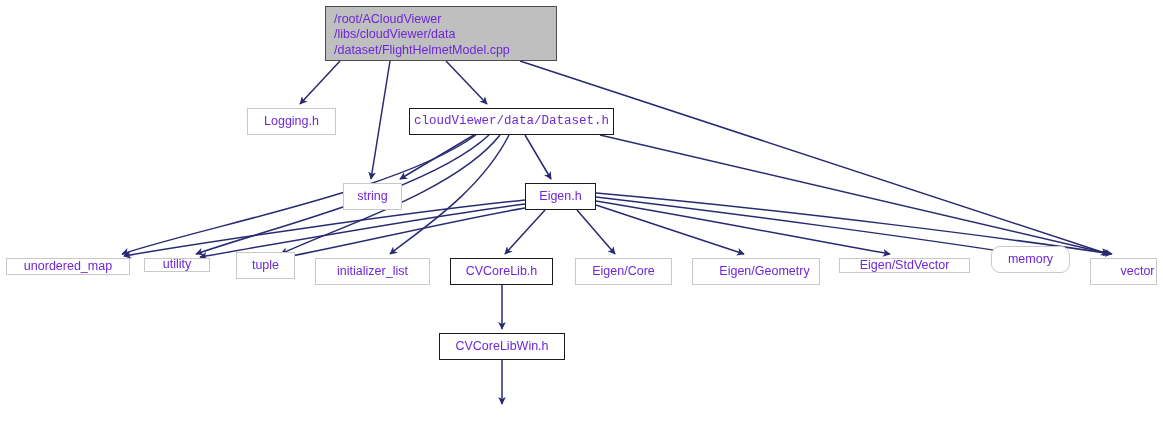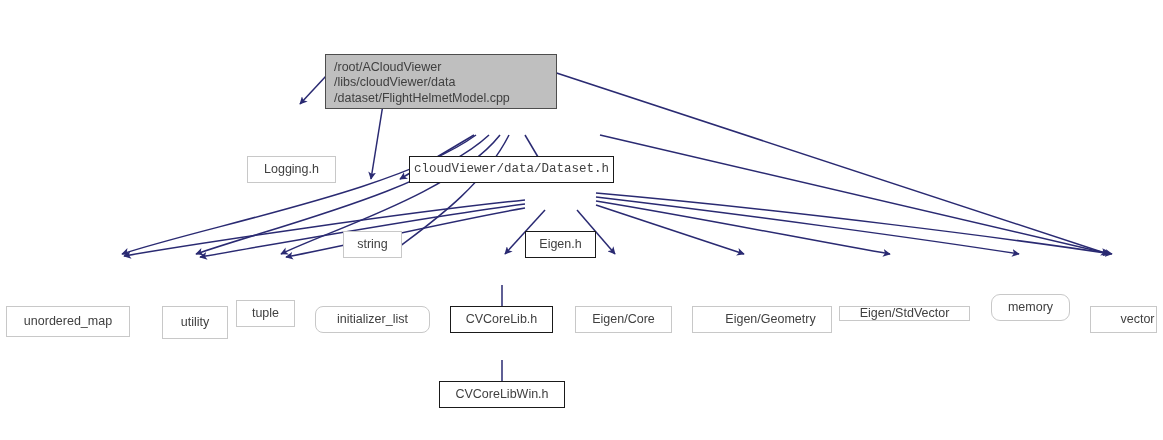"/root/ACloudViewer" .node { color: #404040 -> #6d28d9; margin-top: 48px -> none }
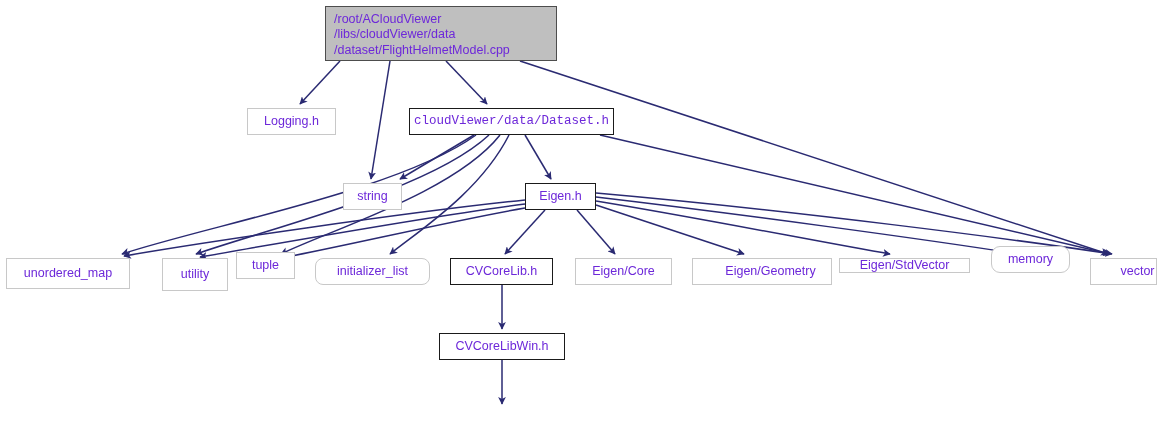"unordered_map" div.node { height: 31px -> 17px }
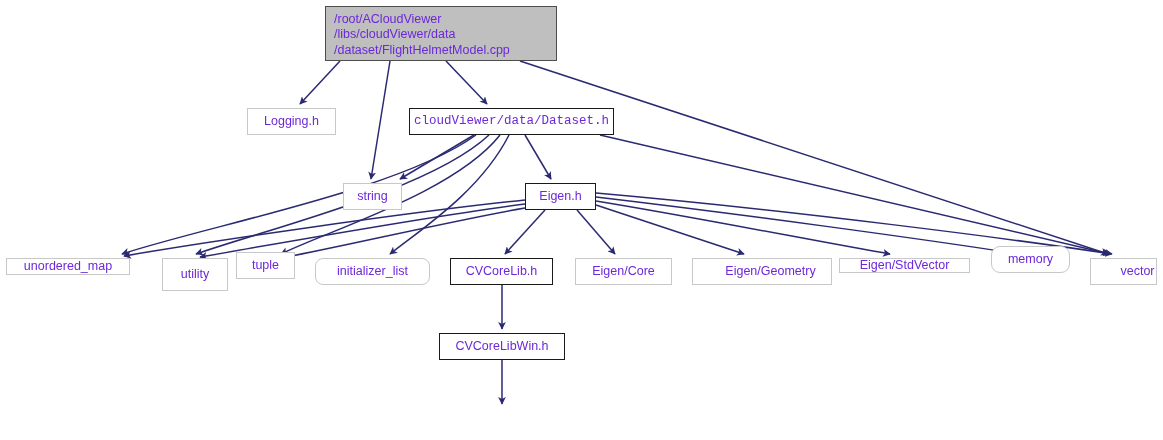"utility" div.node { height: 33px -> 14px; left: 162px -> 144px }
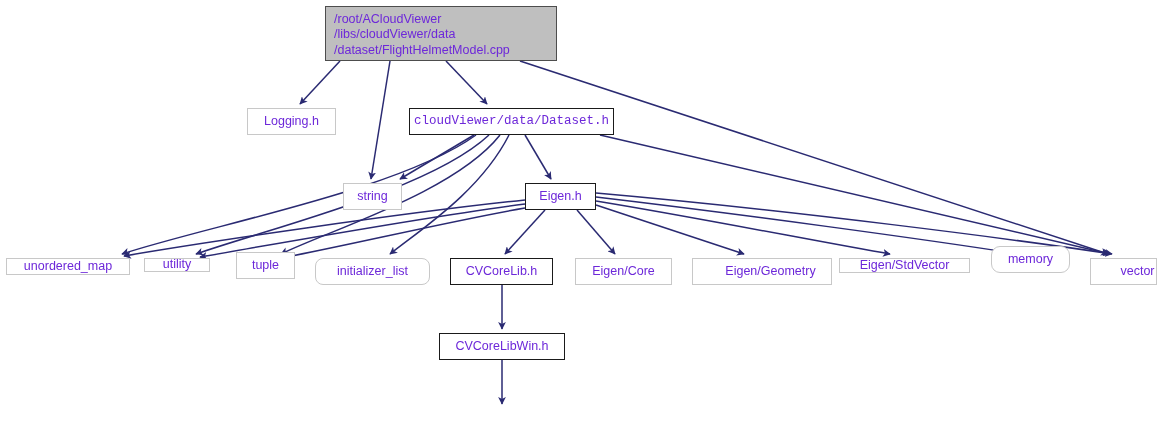"initializer_list" div.node { border-radius: 8px -> none }
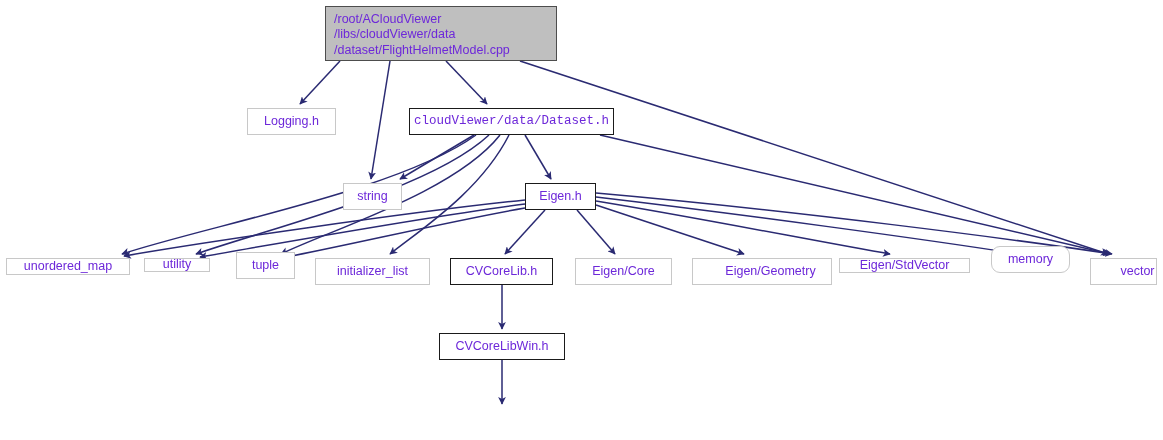"Eigen/Geometry" div.node { width: 140px -> 128px }
